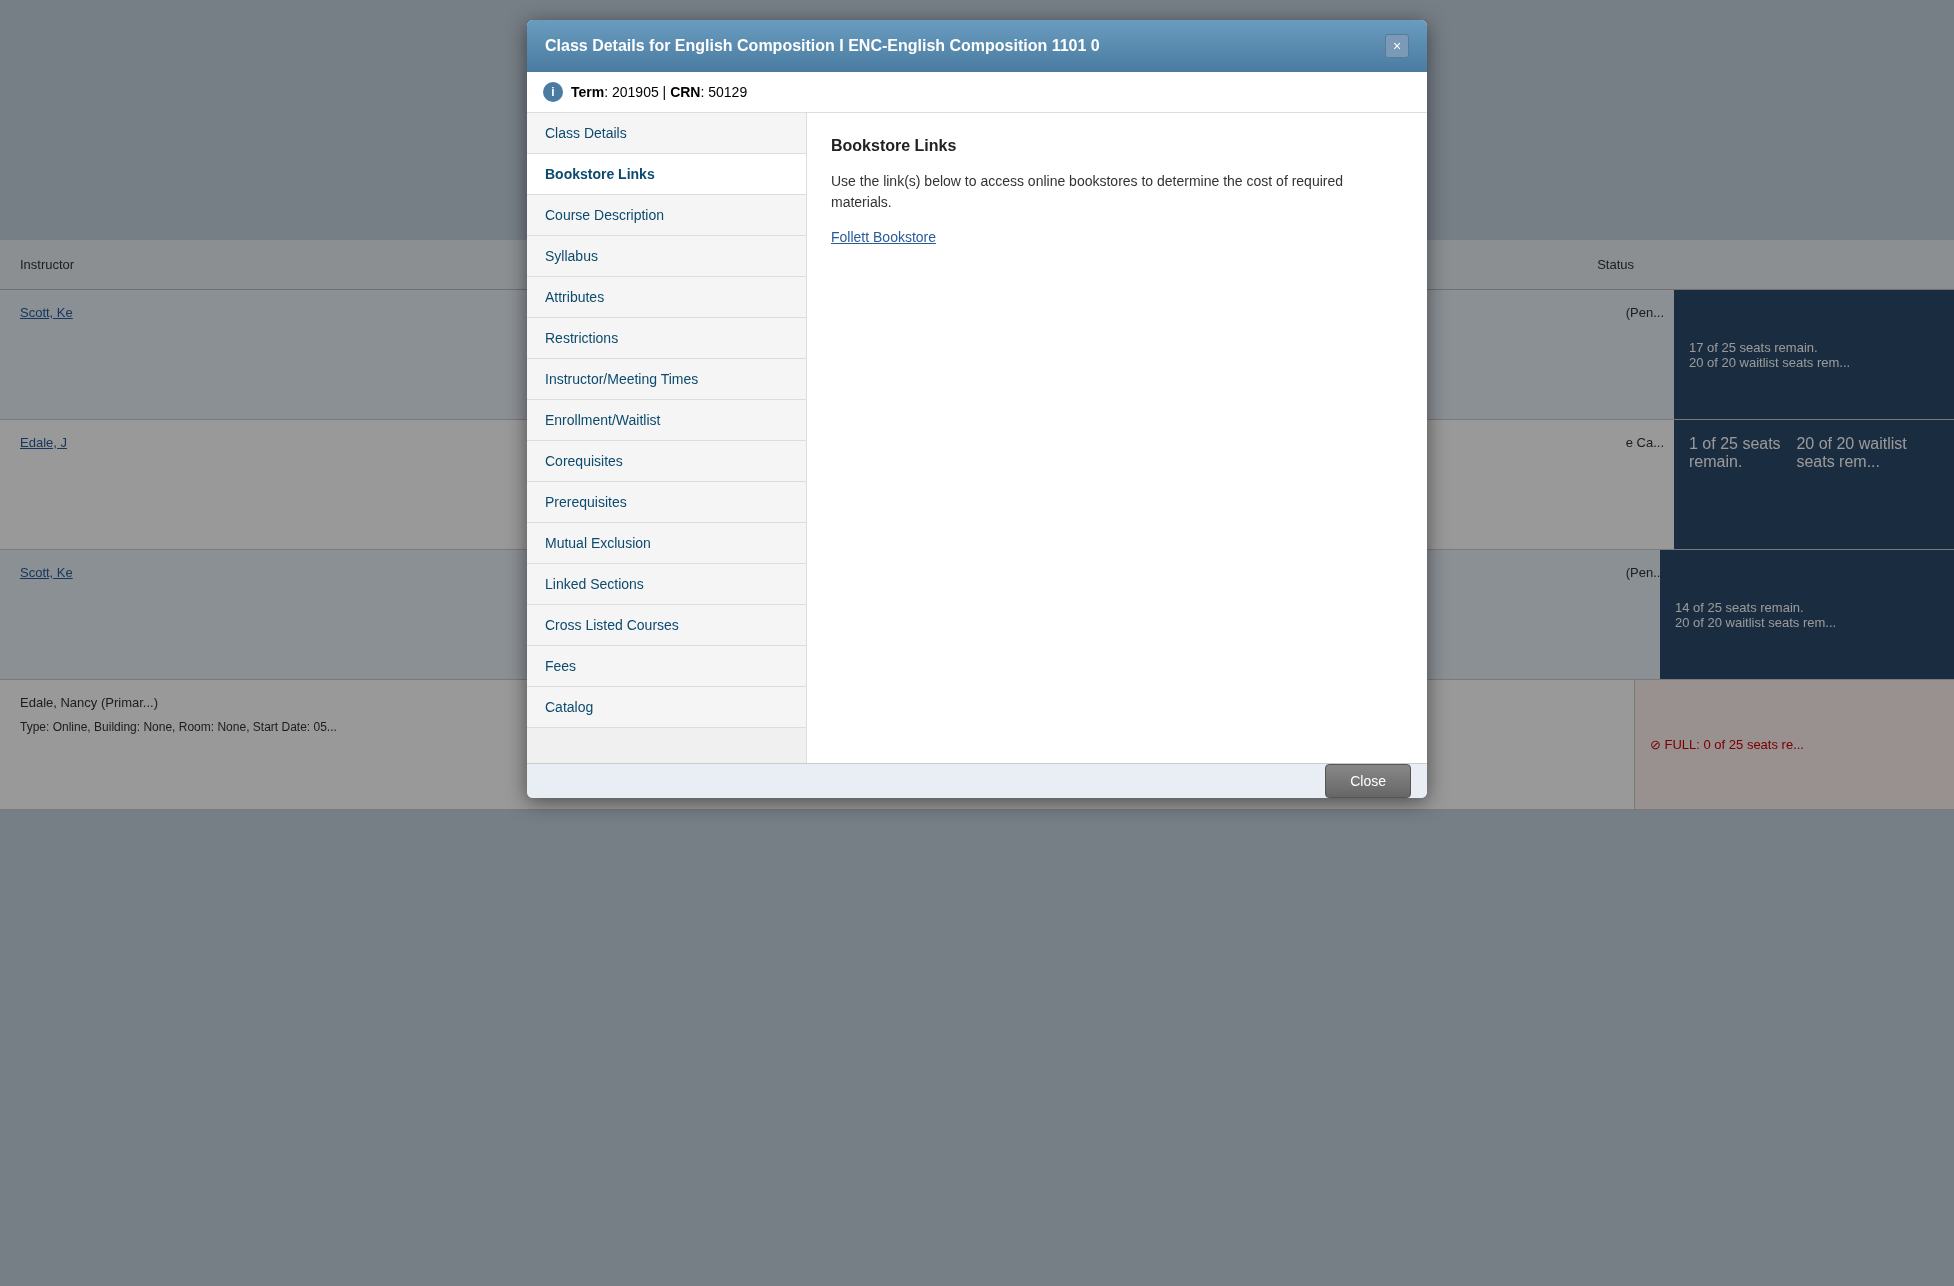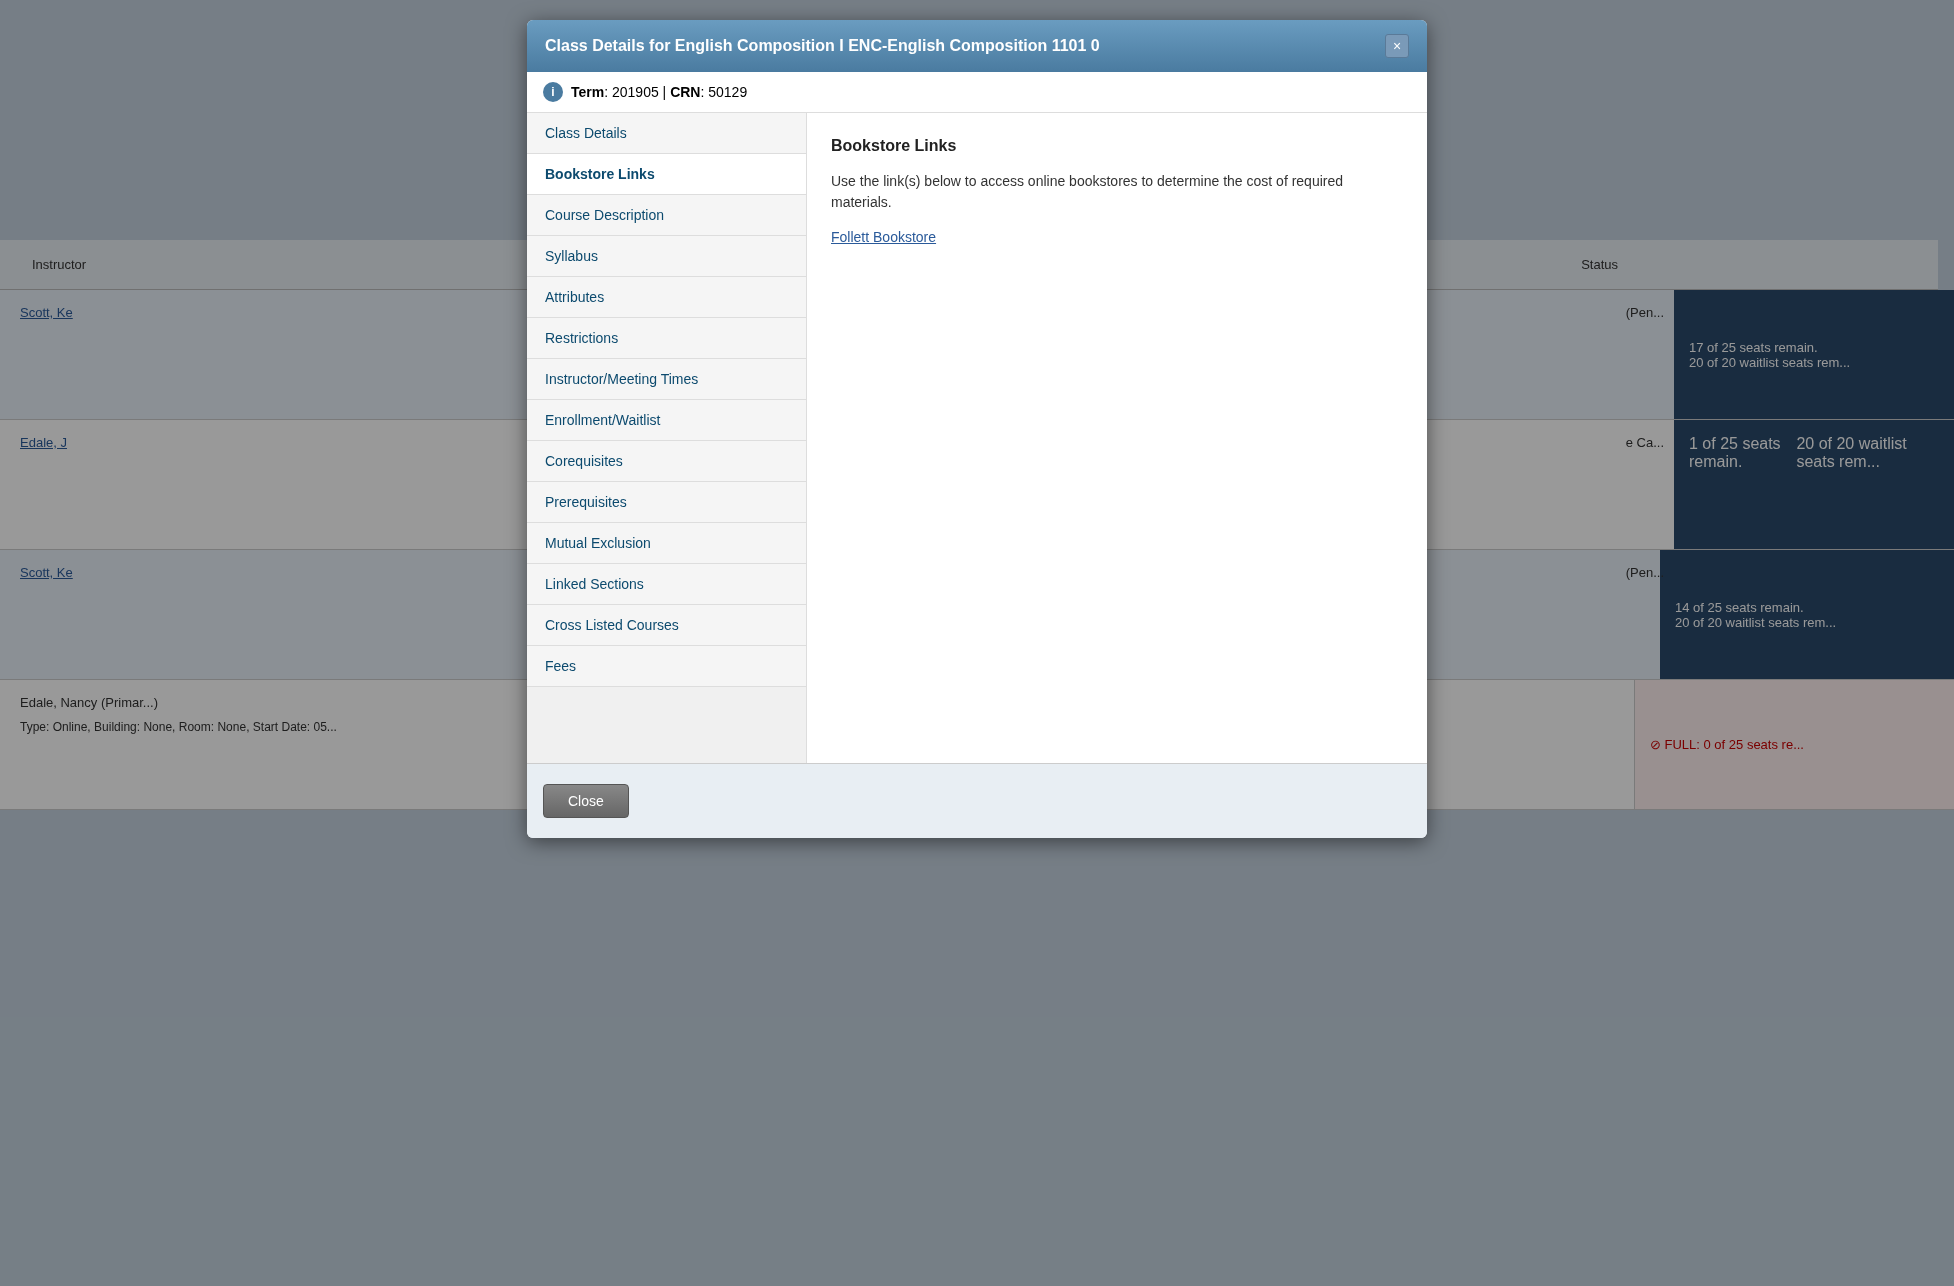"Instructor" div { padding: 0 32px -> 0 20px; right: 16px -> 0 }
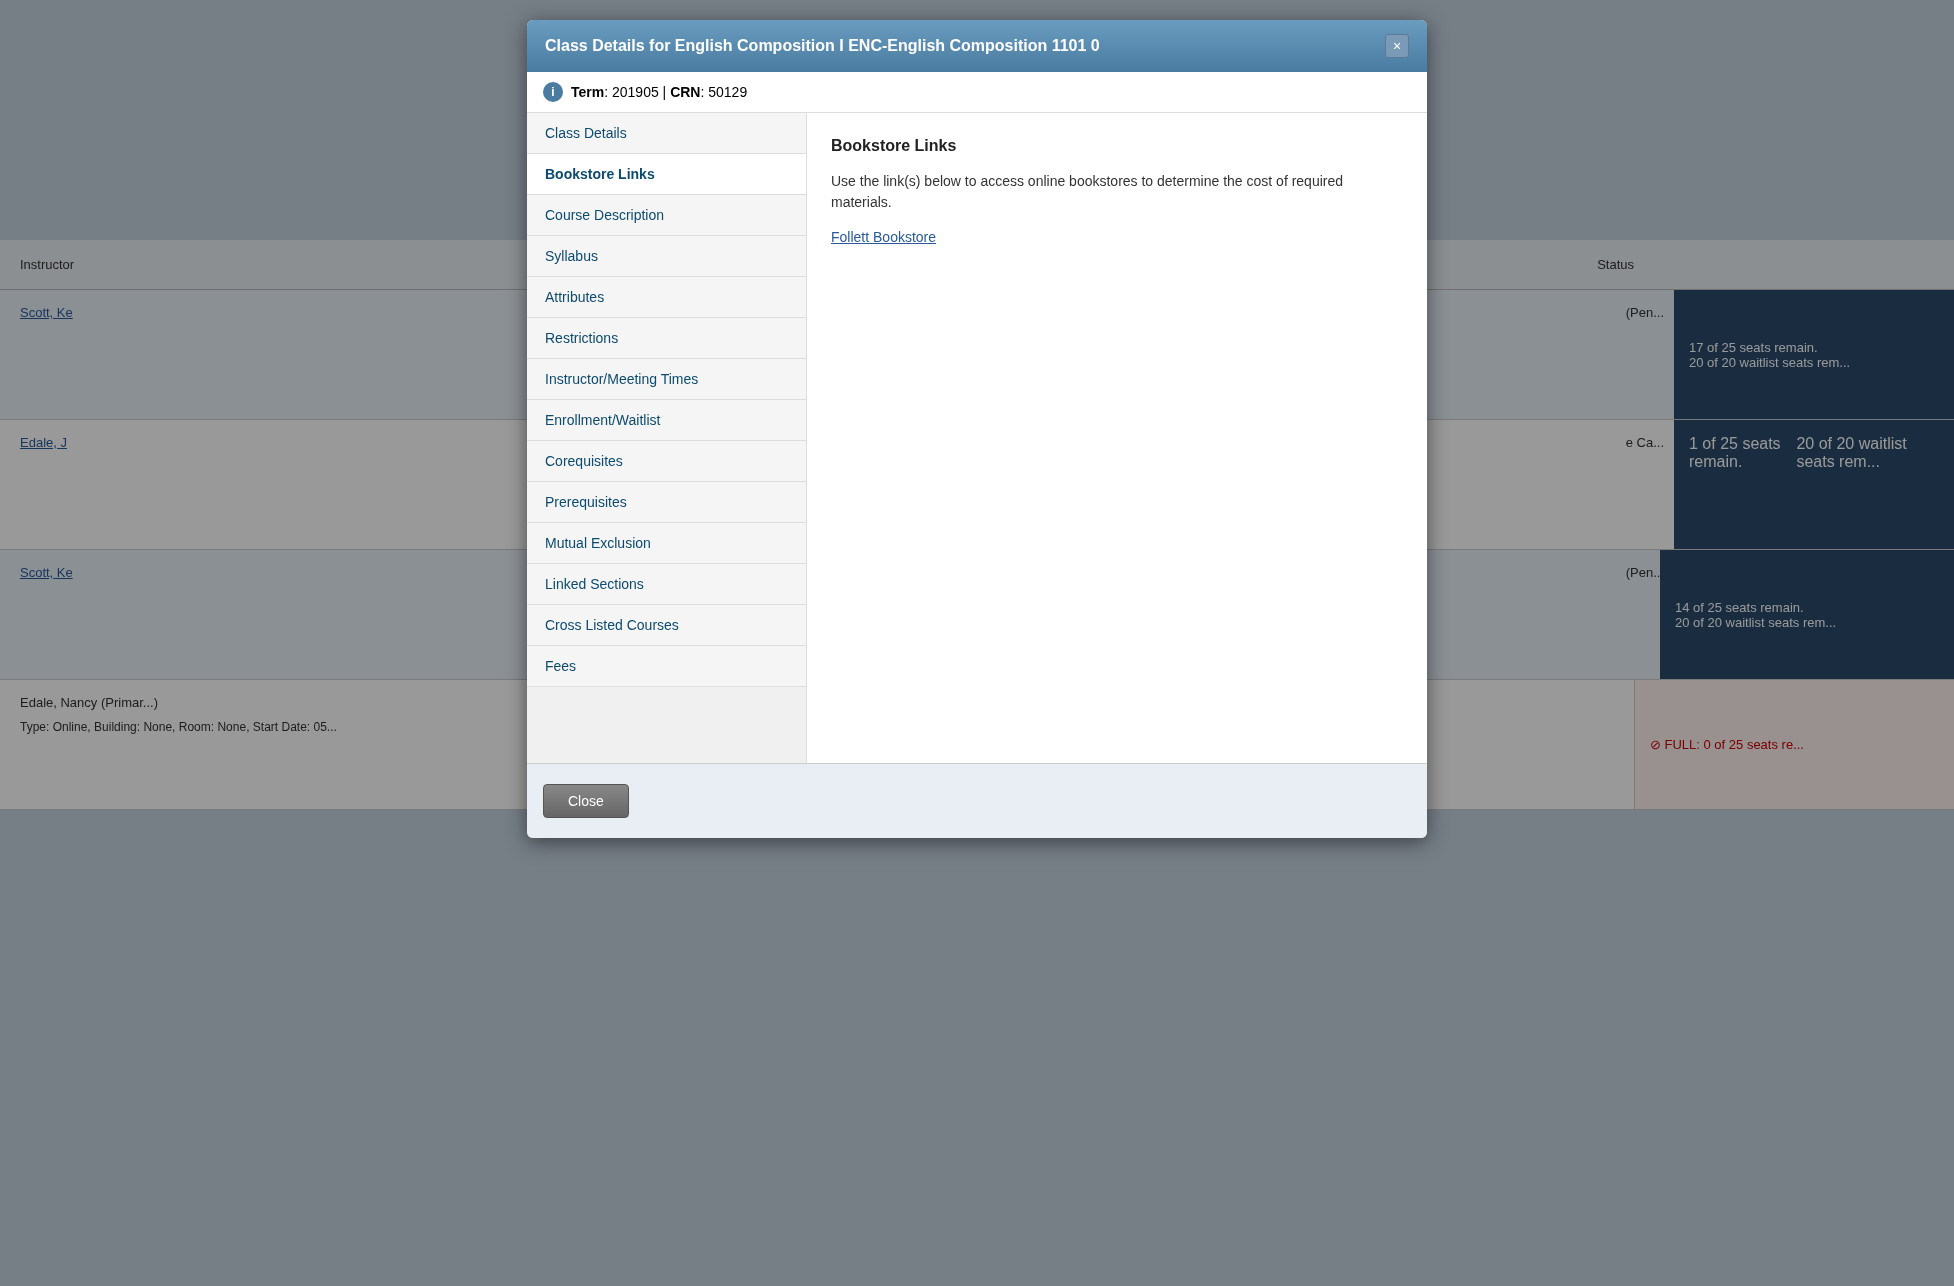"Catalog" div.nav-item { html: none -> <div>Catalog</div> }
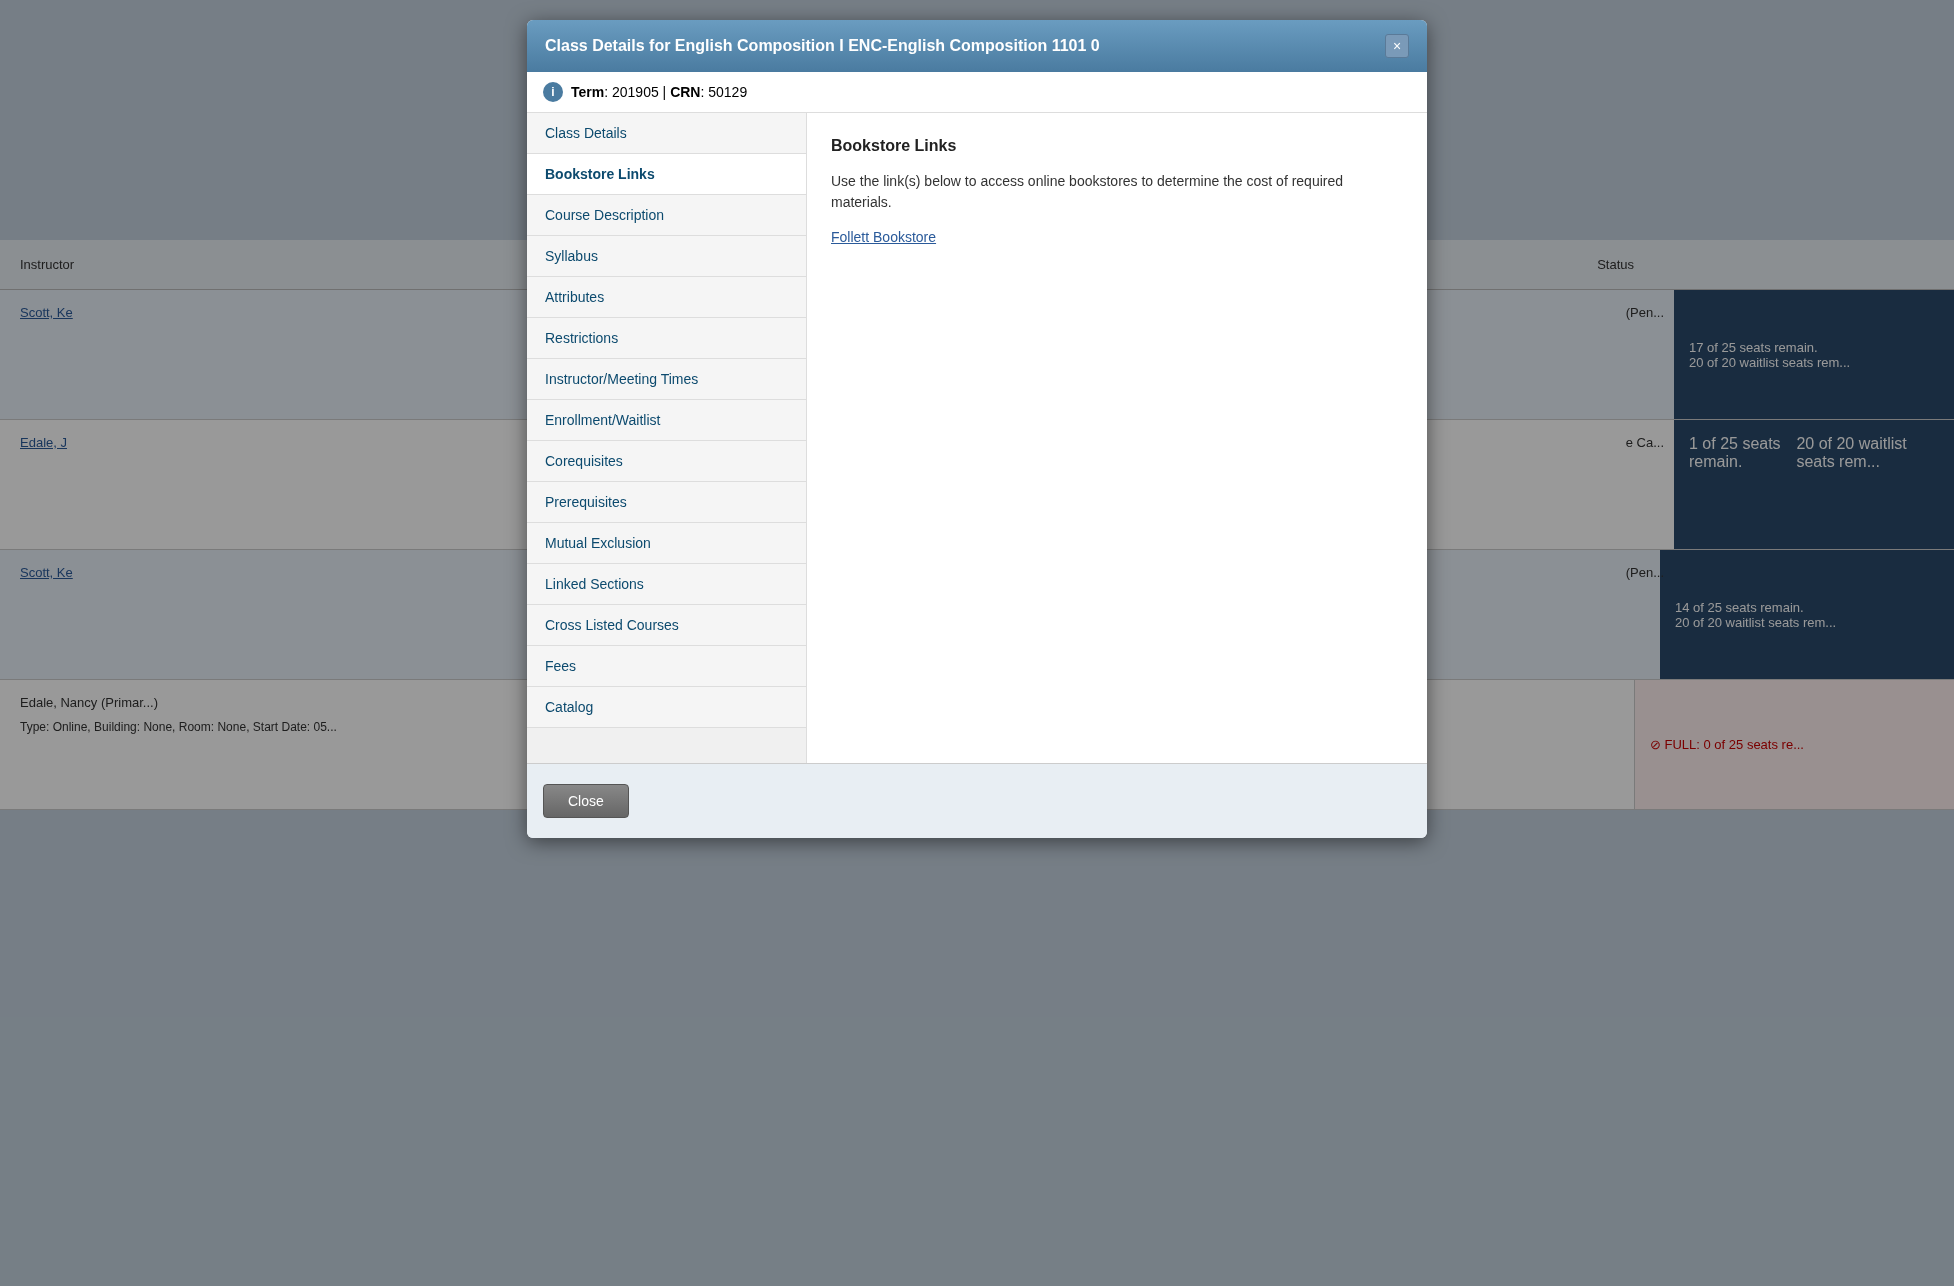"Close" .modal-footer { justify-content: flex-start -> flex-end; padding: 20px 16px -> 0 16px }
